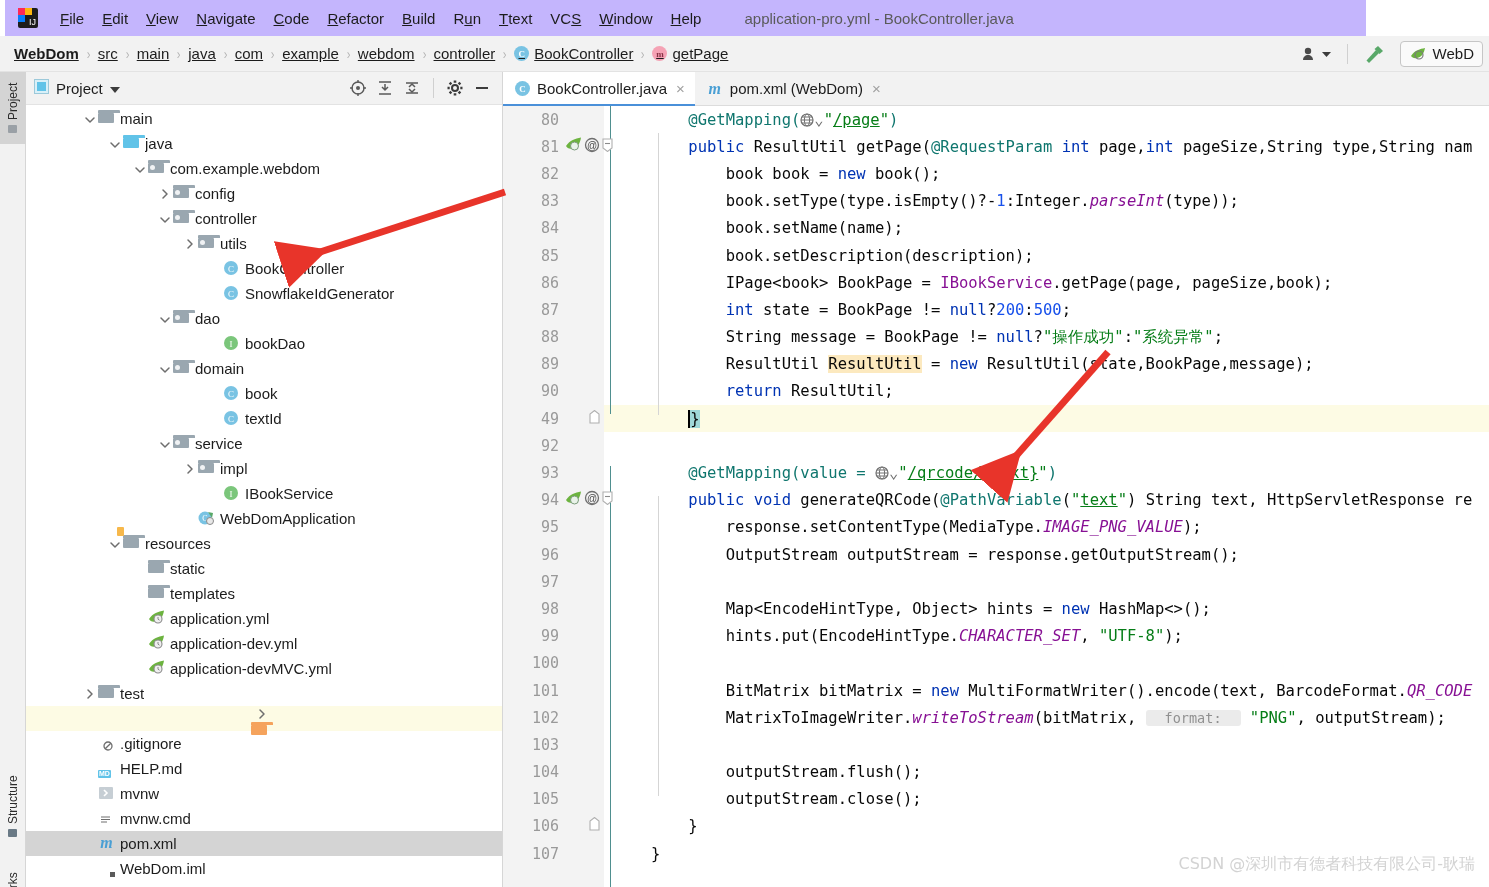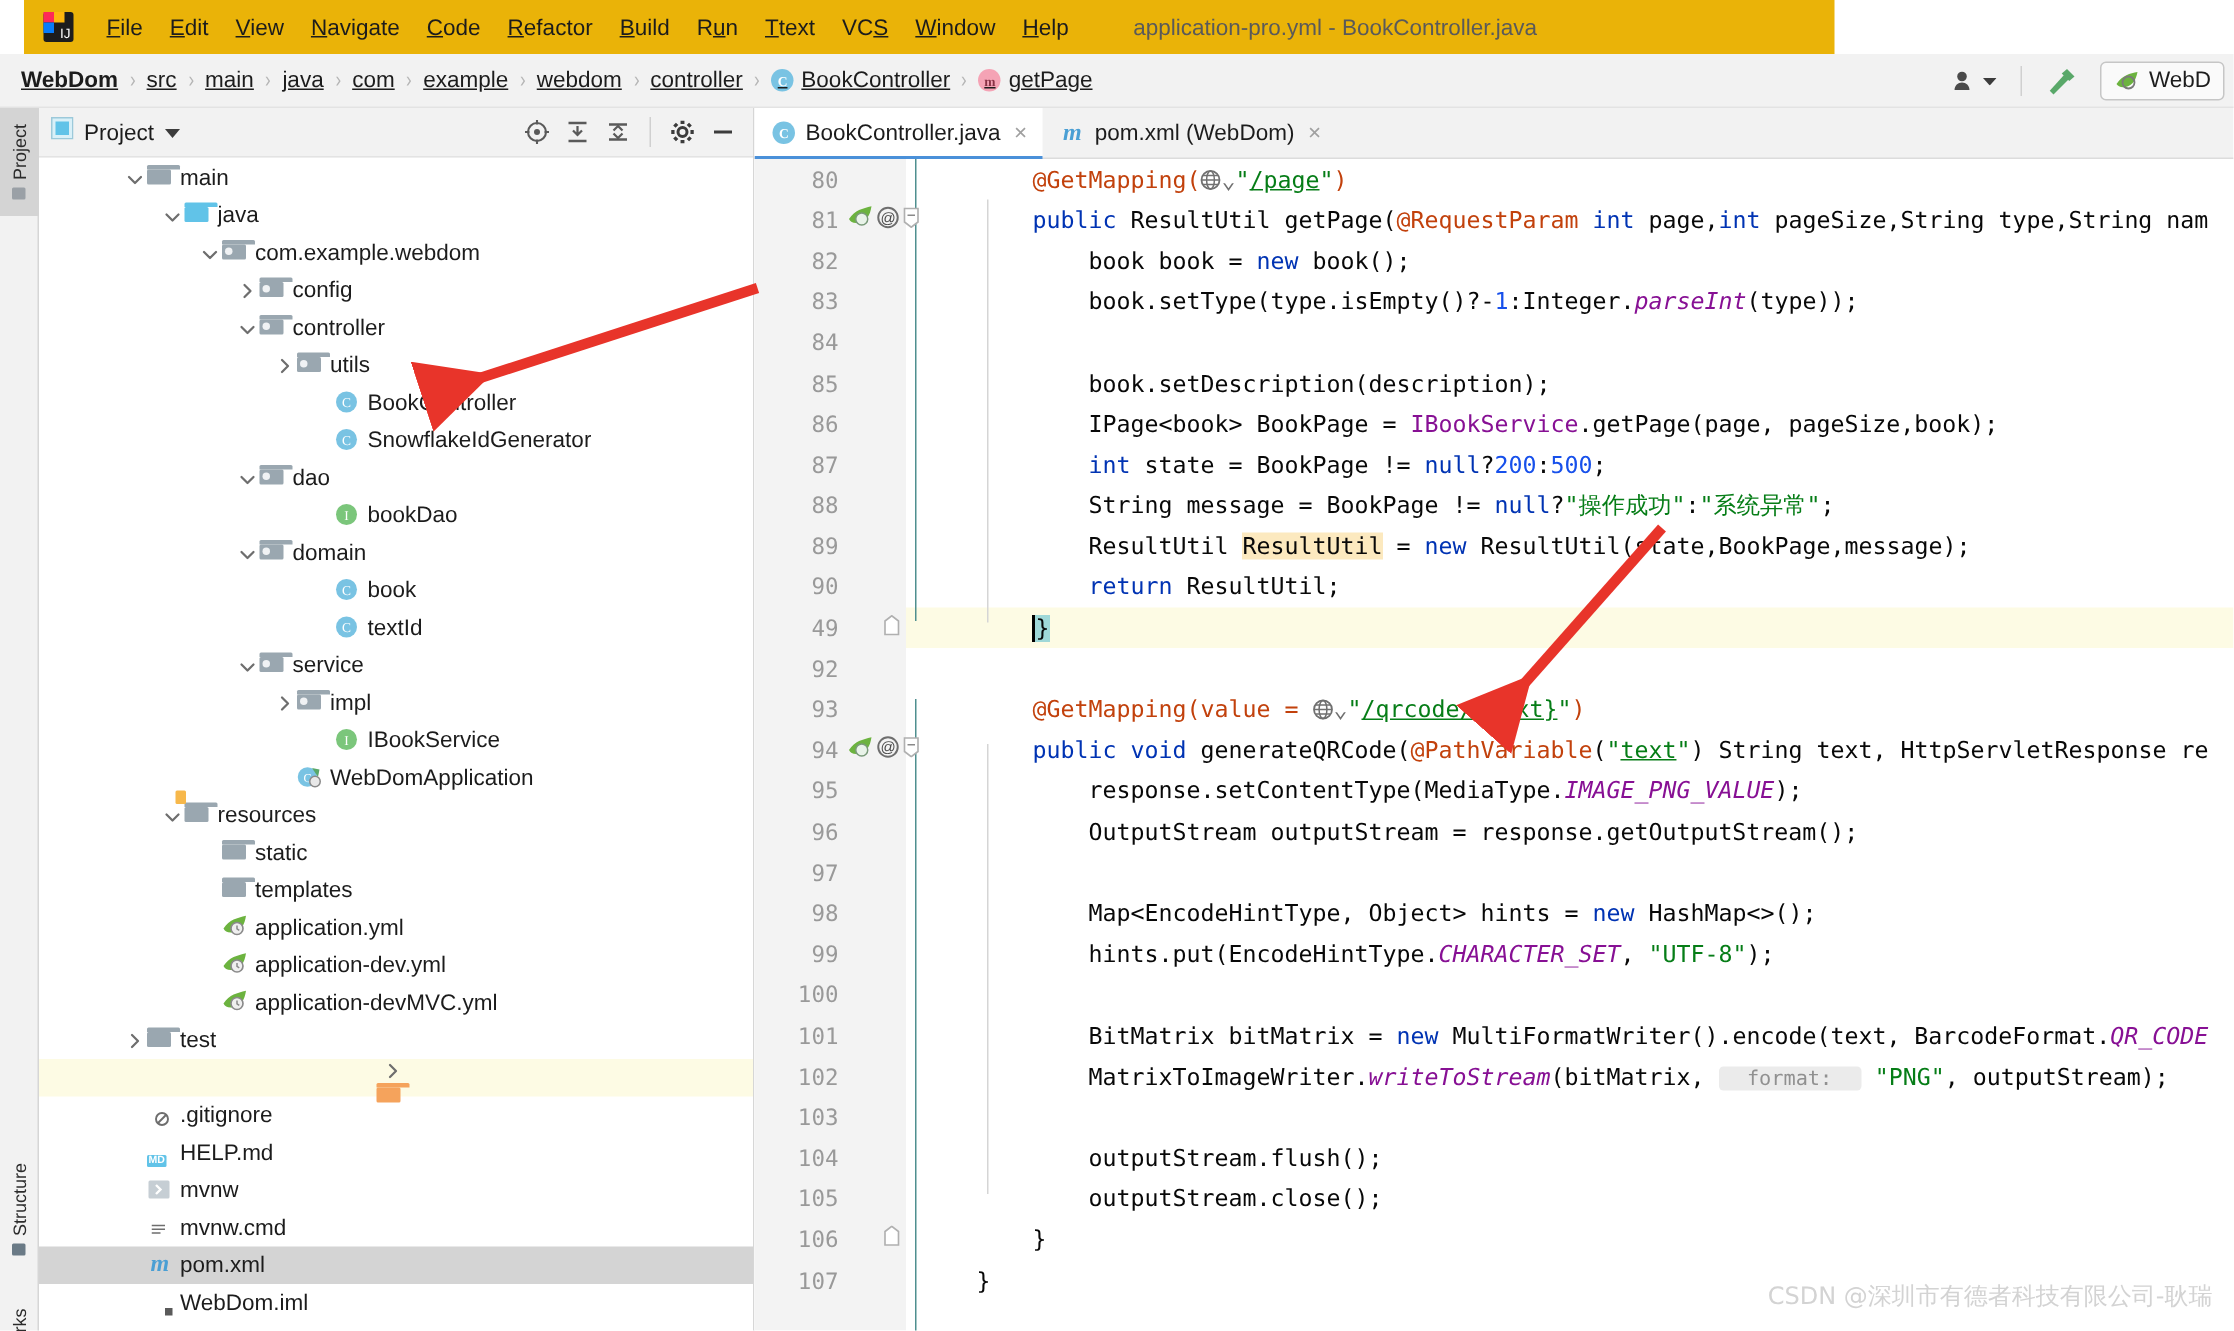"IJ" #menubar { background: #eab308 -> #c4b5fd; left: 16px -> 5px; width: 1207px -> 1361px }
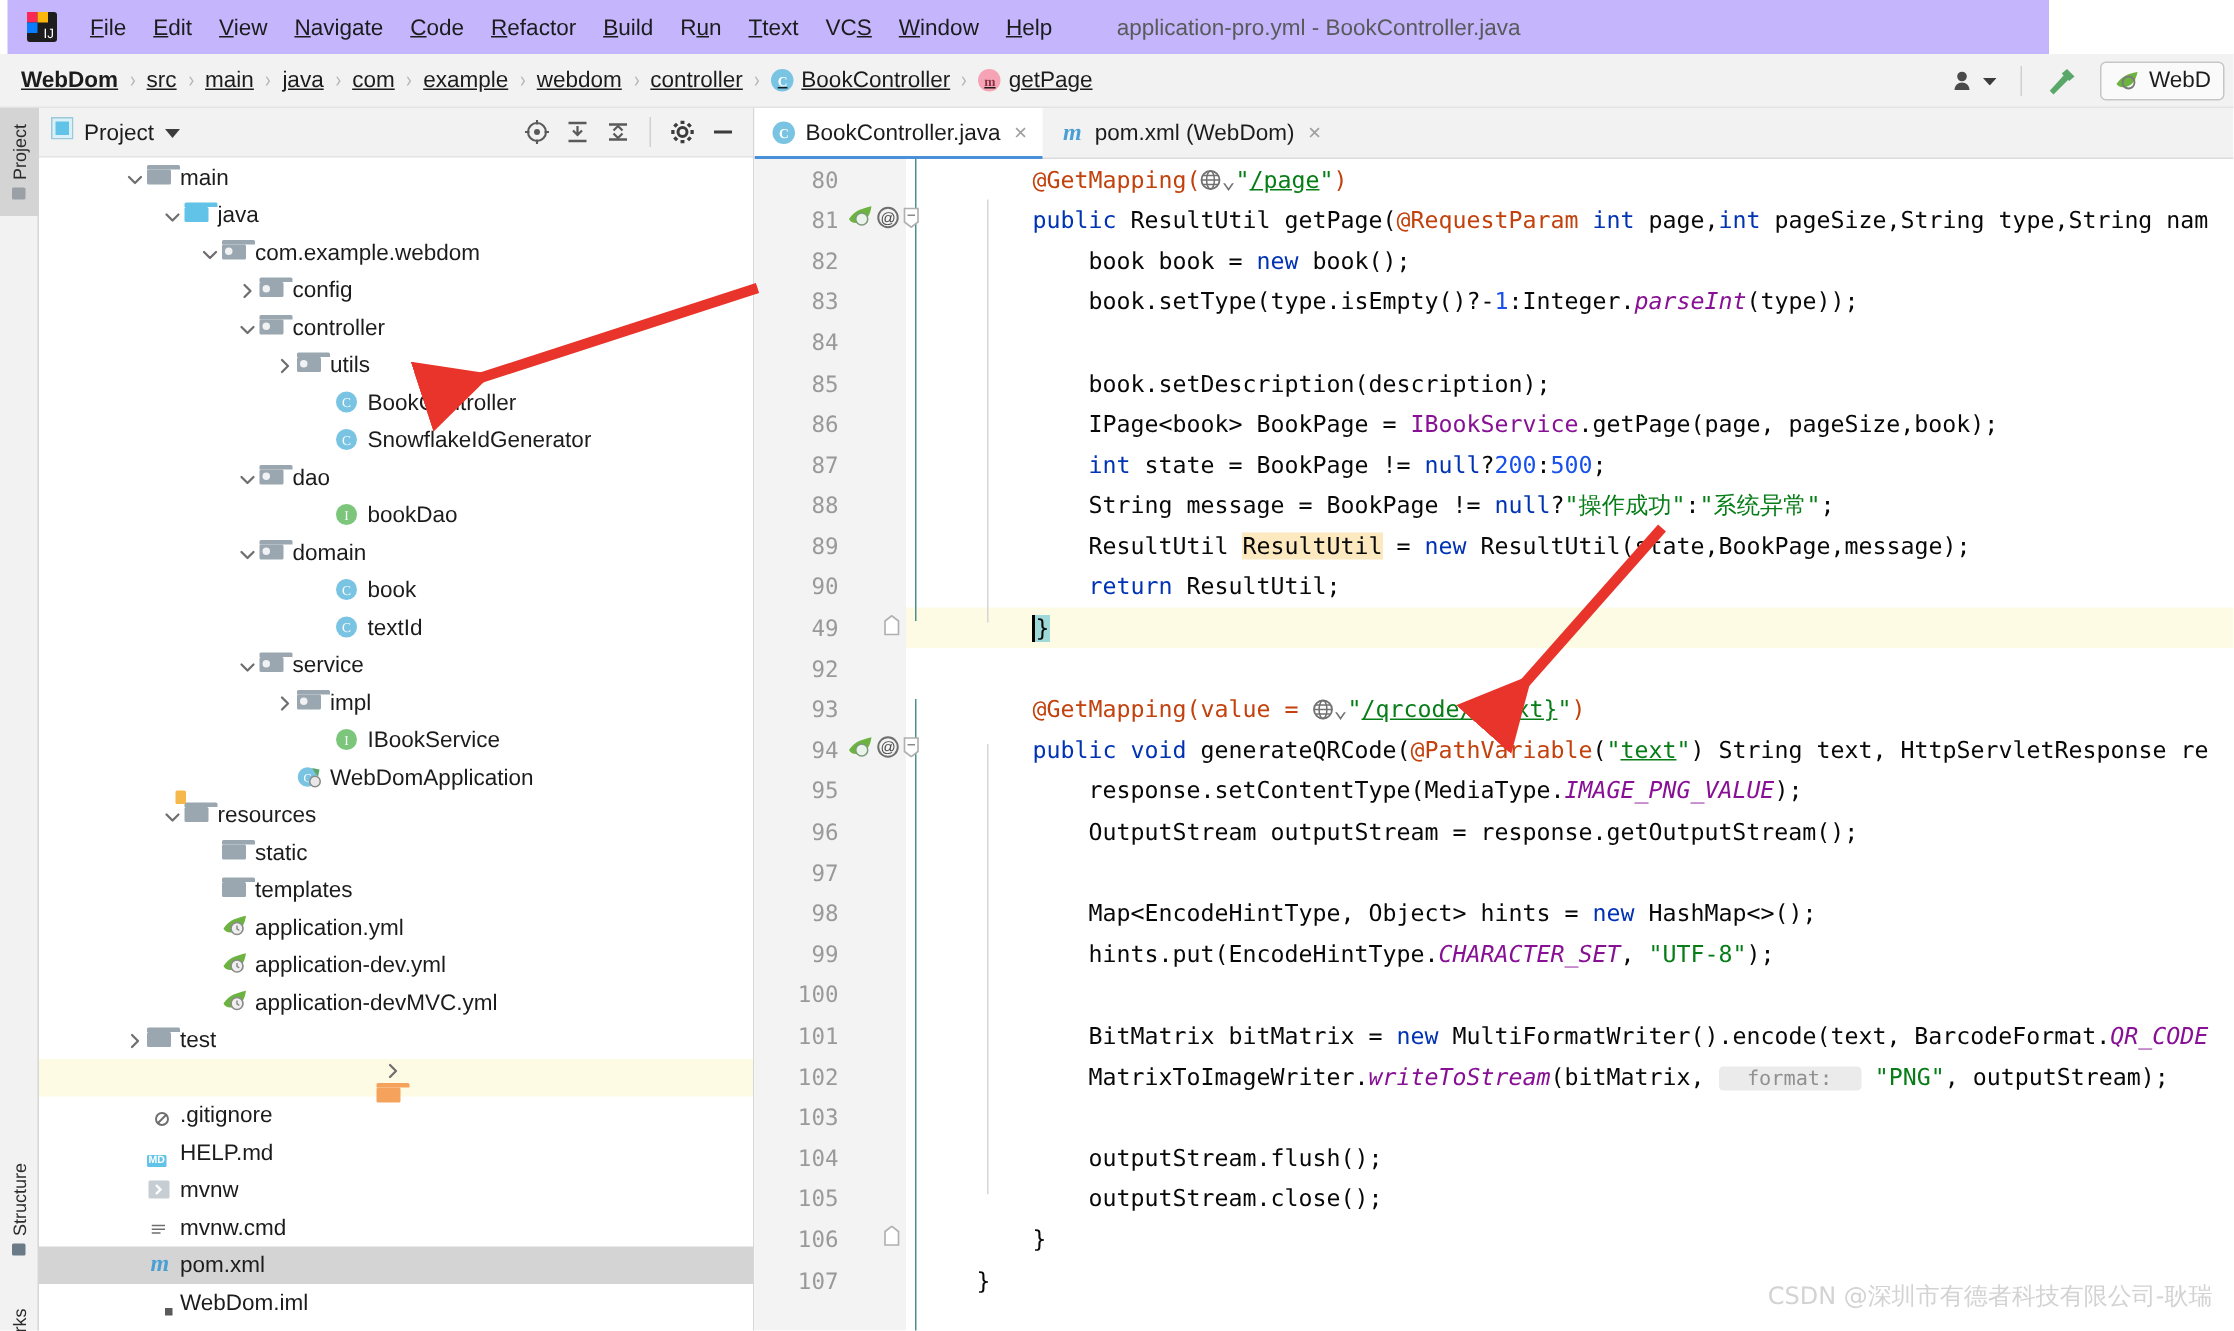"@GetMapping(" .ann { color: #c2410c -> #0f766e }
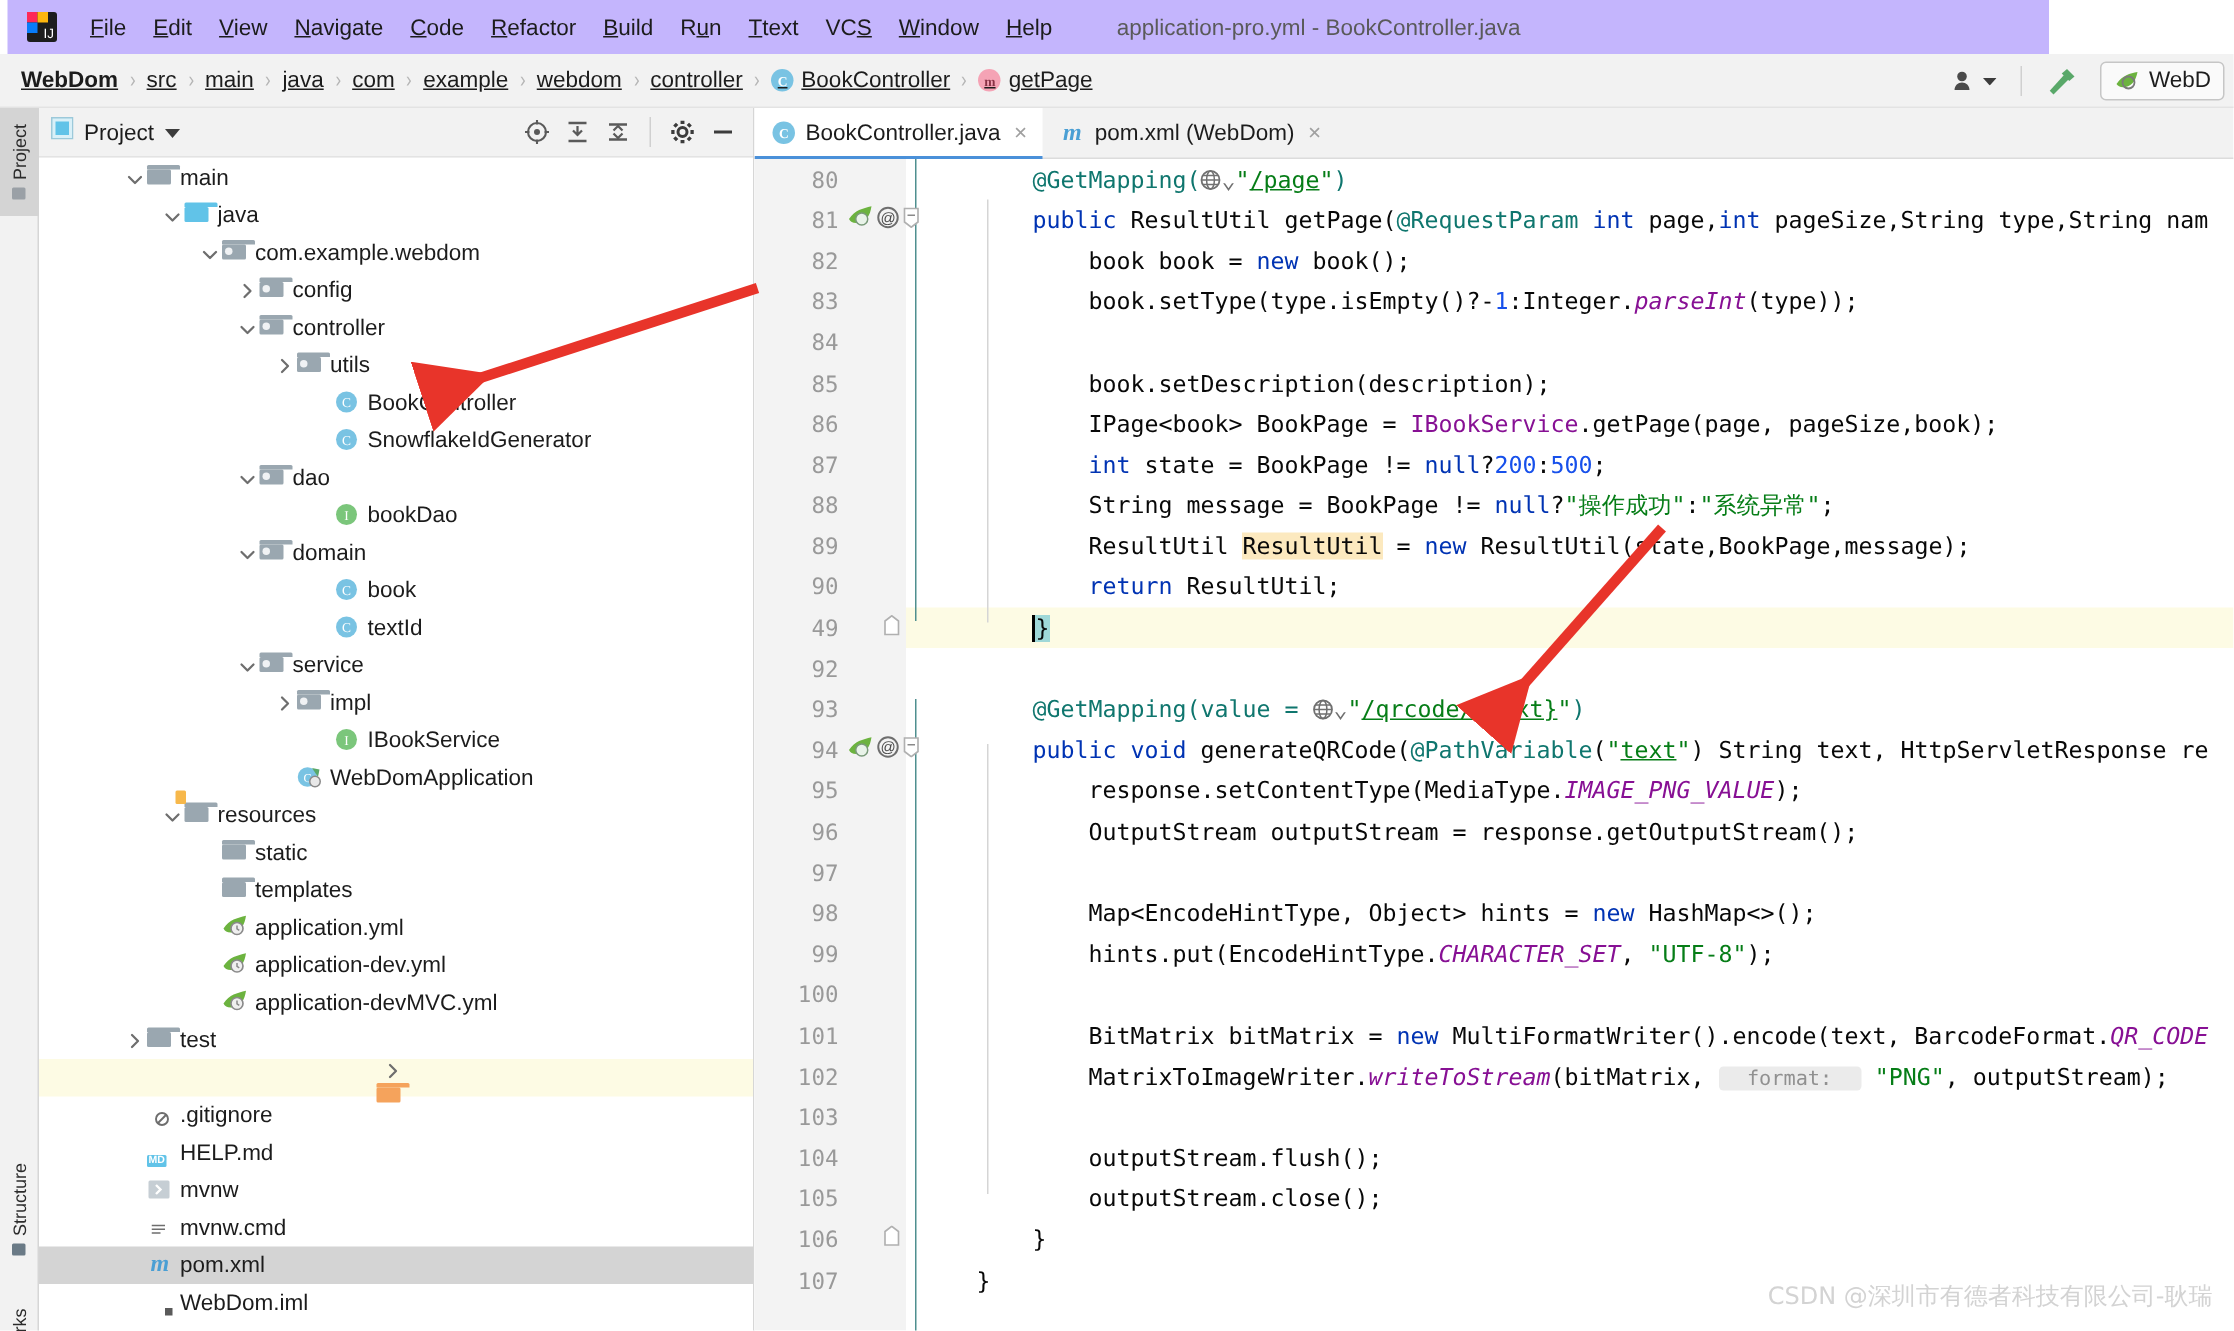"book.setName(name);" span.code-text { html: none -> <span> book.setName(name);</span> }
